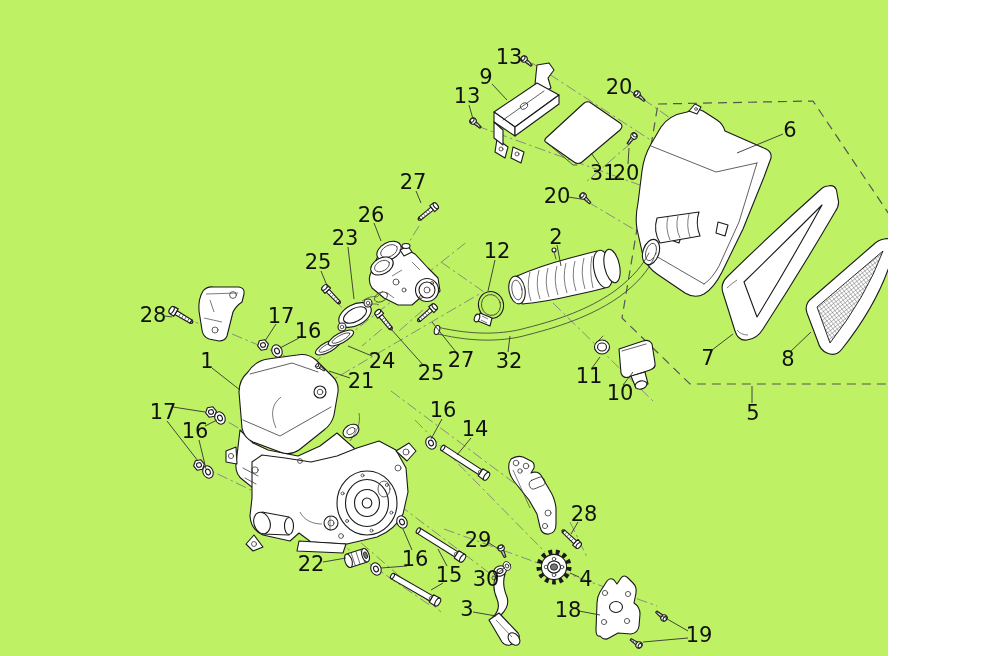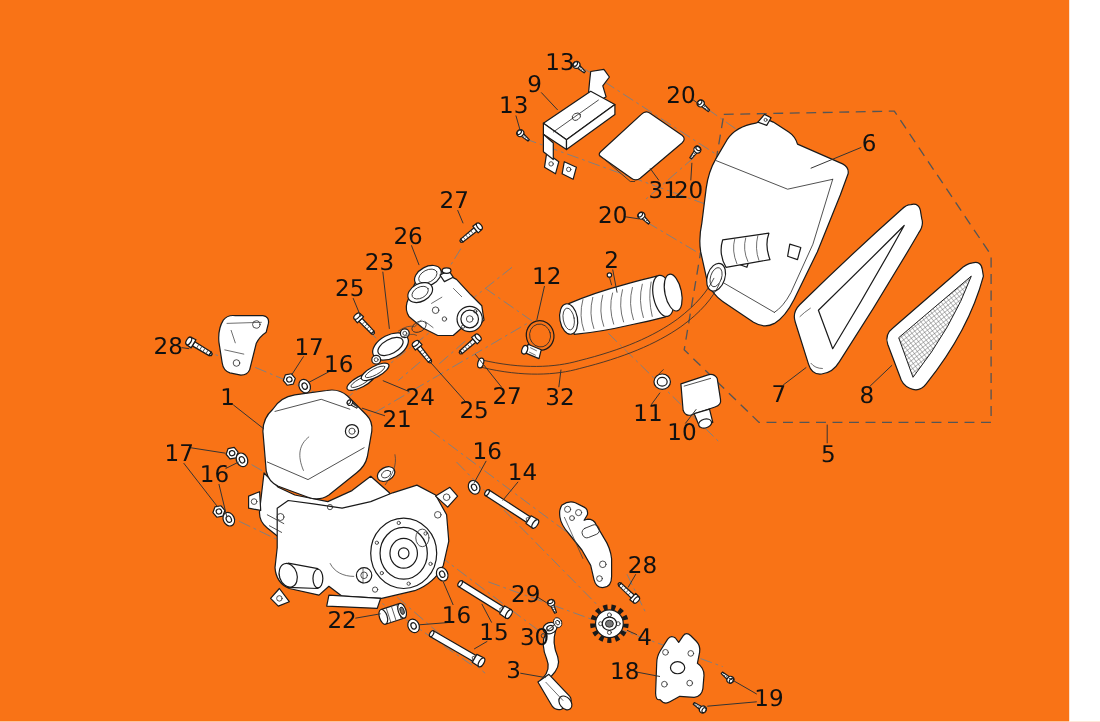"13" .stage { background: #f97316 -> #bef264; width: 972px -> 888px }
